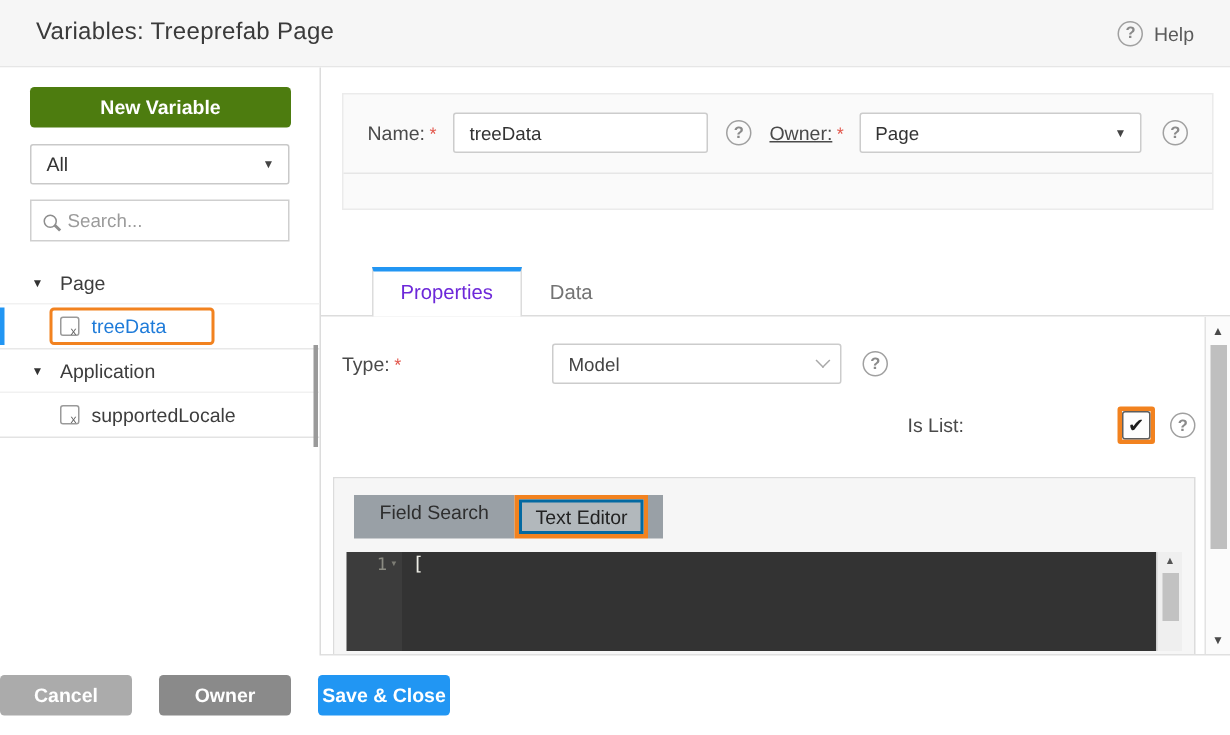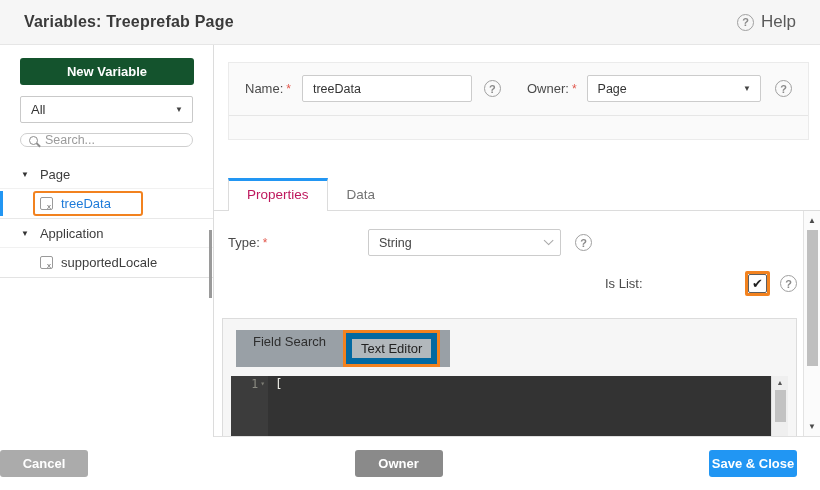"Variables: Treeprefab Page" .app-title { font-weight: 700 -> 400 }
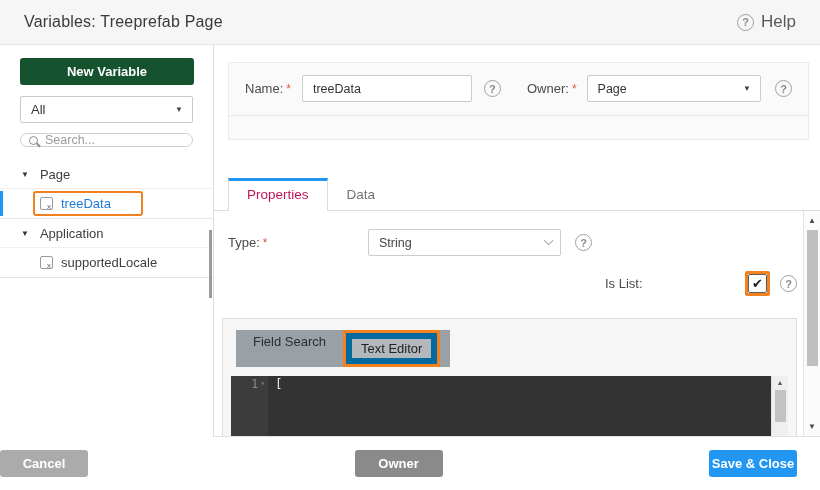"Help" .help-label { font-size: 17px -> 13px }
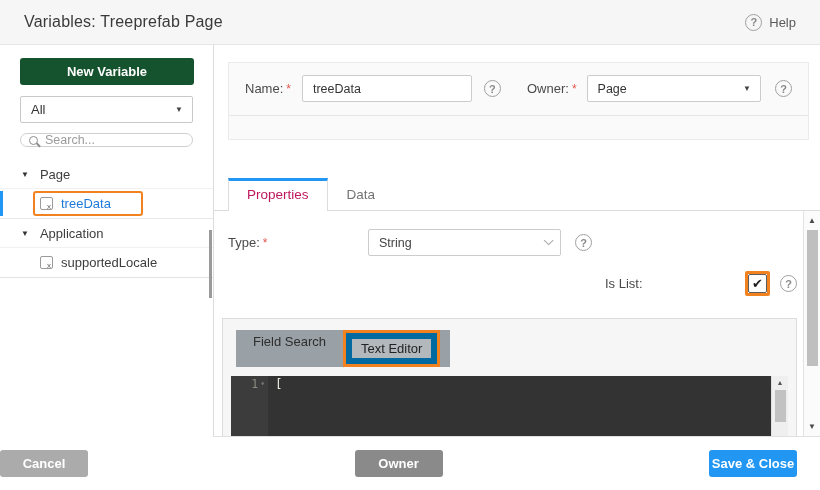"New Variable" .btn-new { background: #14532d -> #4d7c0f }
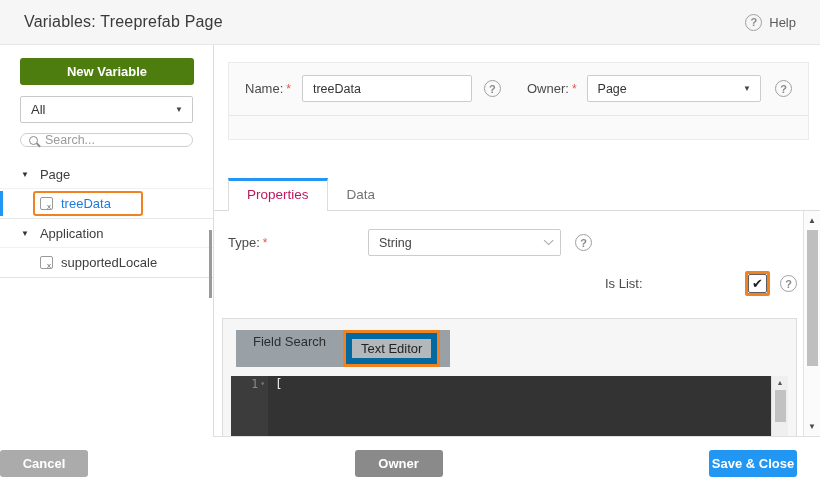"Owner:" .gap26 { margin-left: 26px -> 12px; text-decoration: none -> underline }
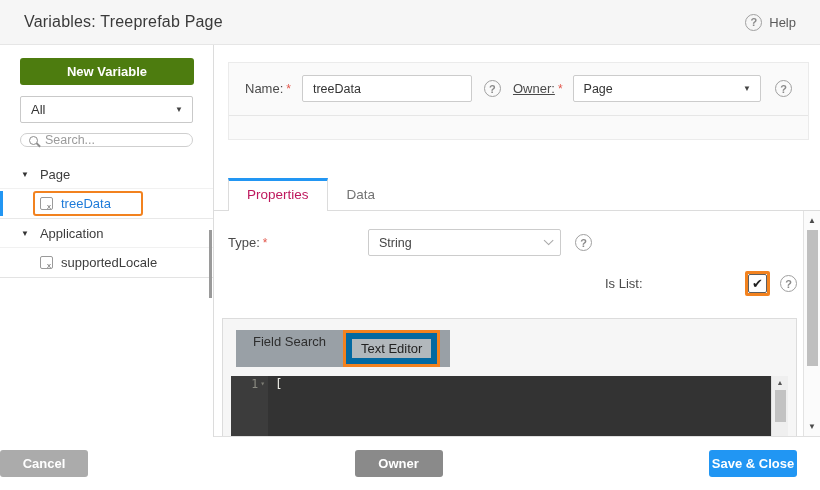"Search..." .search-box { border-radius: 12px -> 0; height: 14px -> 28px }
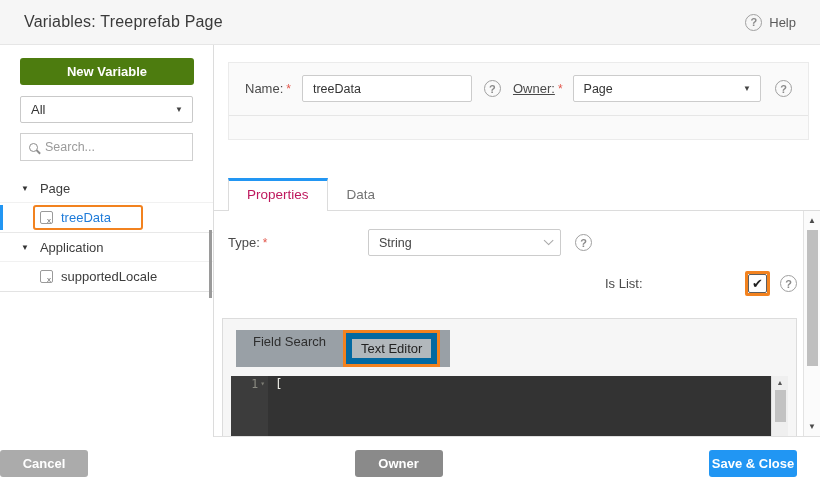"Properties" .tab.active { color: #be185d -> #6d28d9; margin-left: none -> 20px }
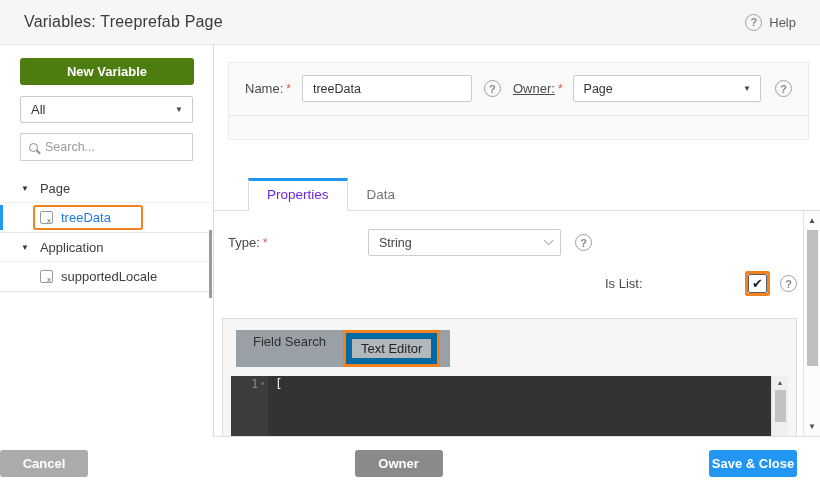"String" span { text: String -> Model }
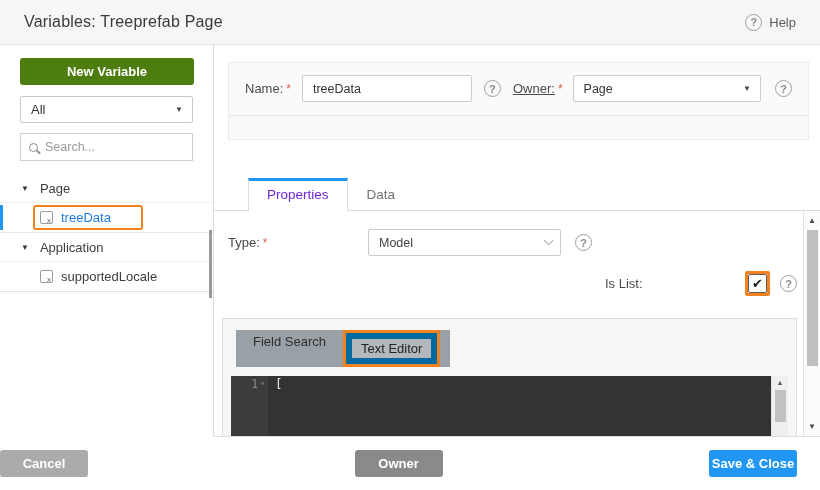"Text Editor" .seg-text { border: 6px solid #0369a1 -> 2px solid #0369a1 }
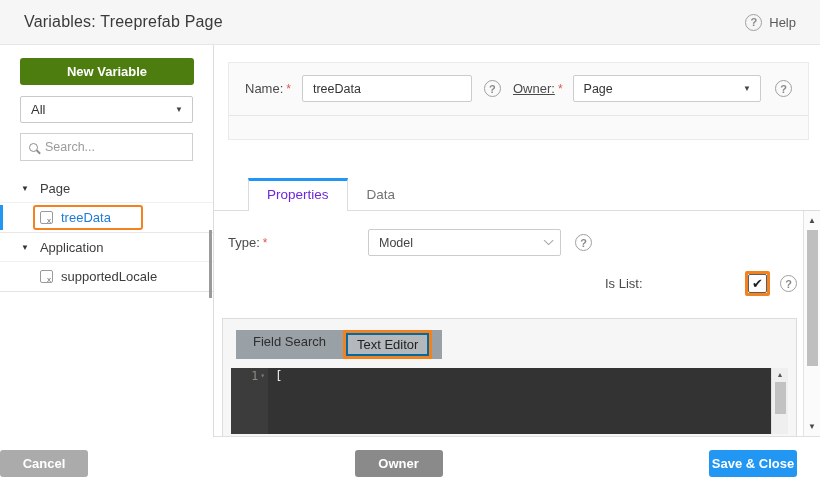"Cancel" .footer { justify-content: space-between -> flex-start; padding-right: 23px -> none }
